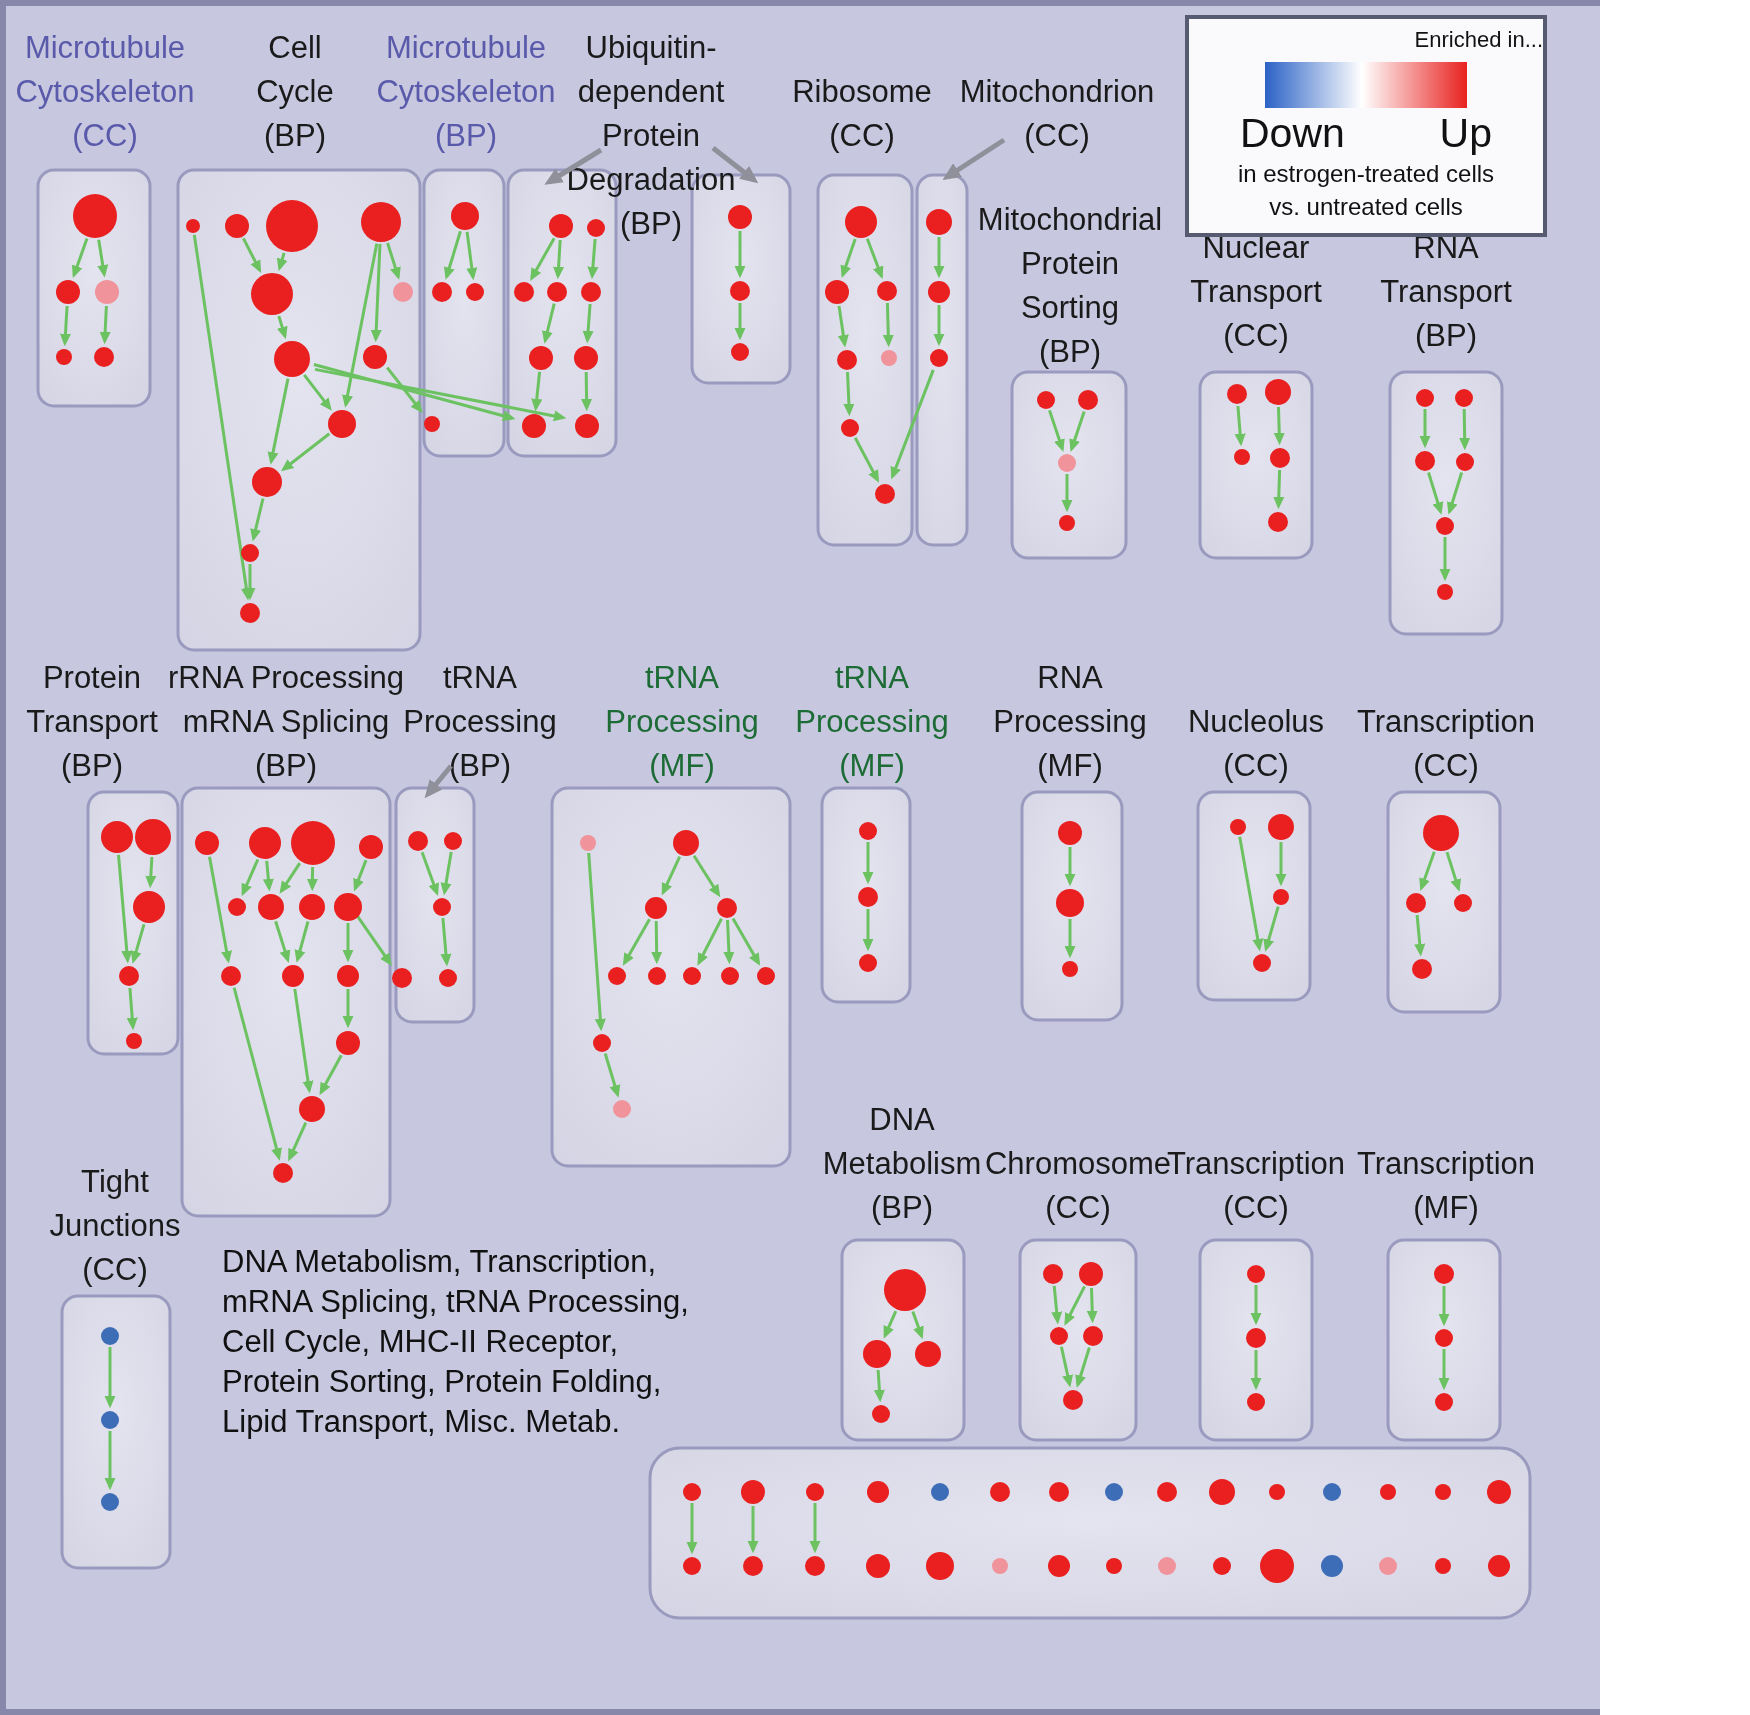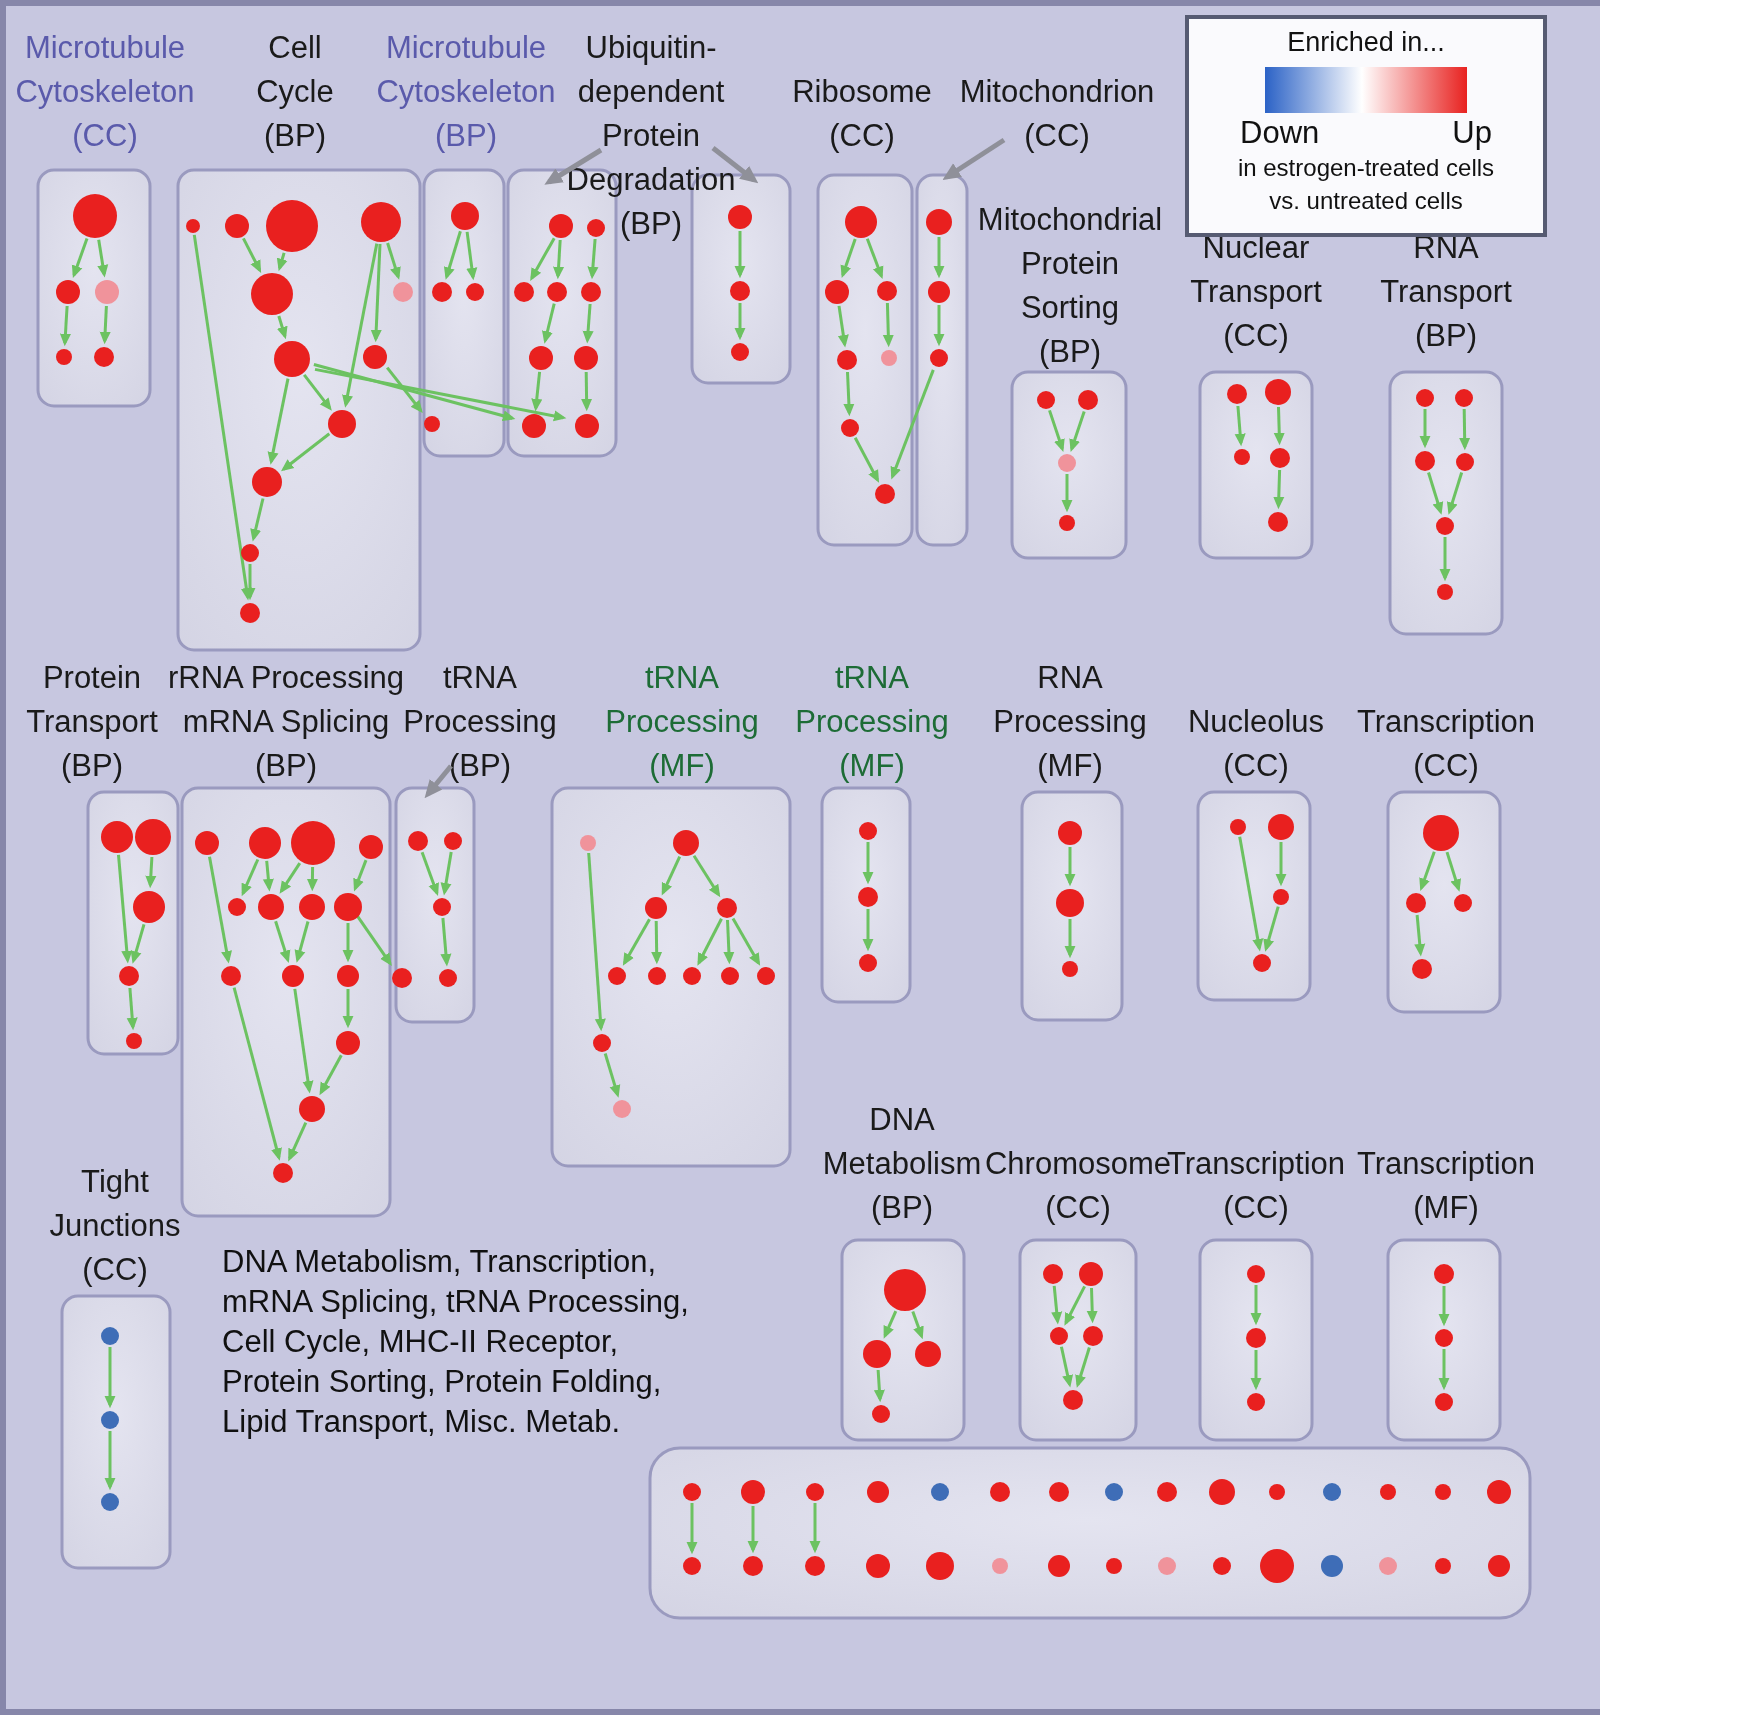"Enriched in..." .legend-title { font-size: 27px -> 22px; text-align: none -> right }
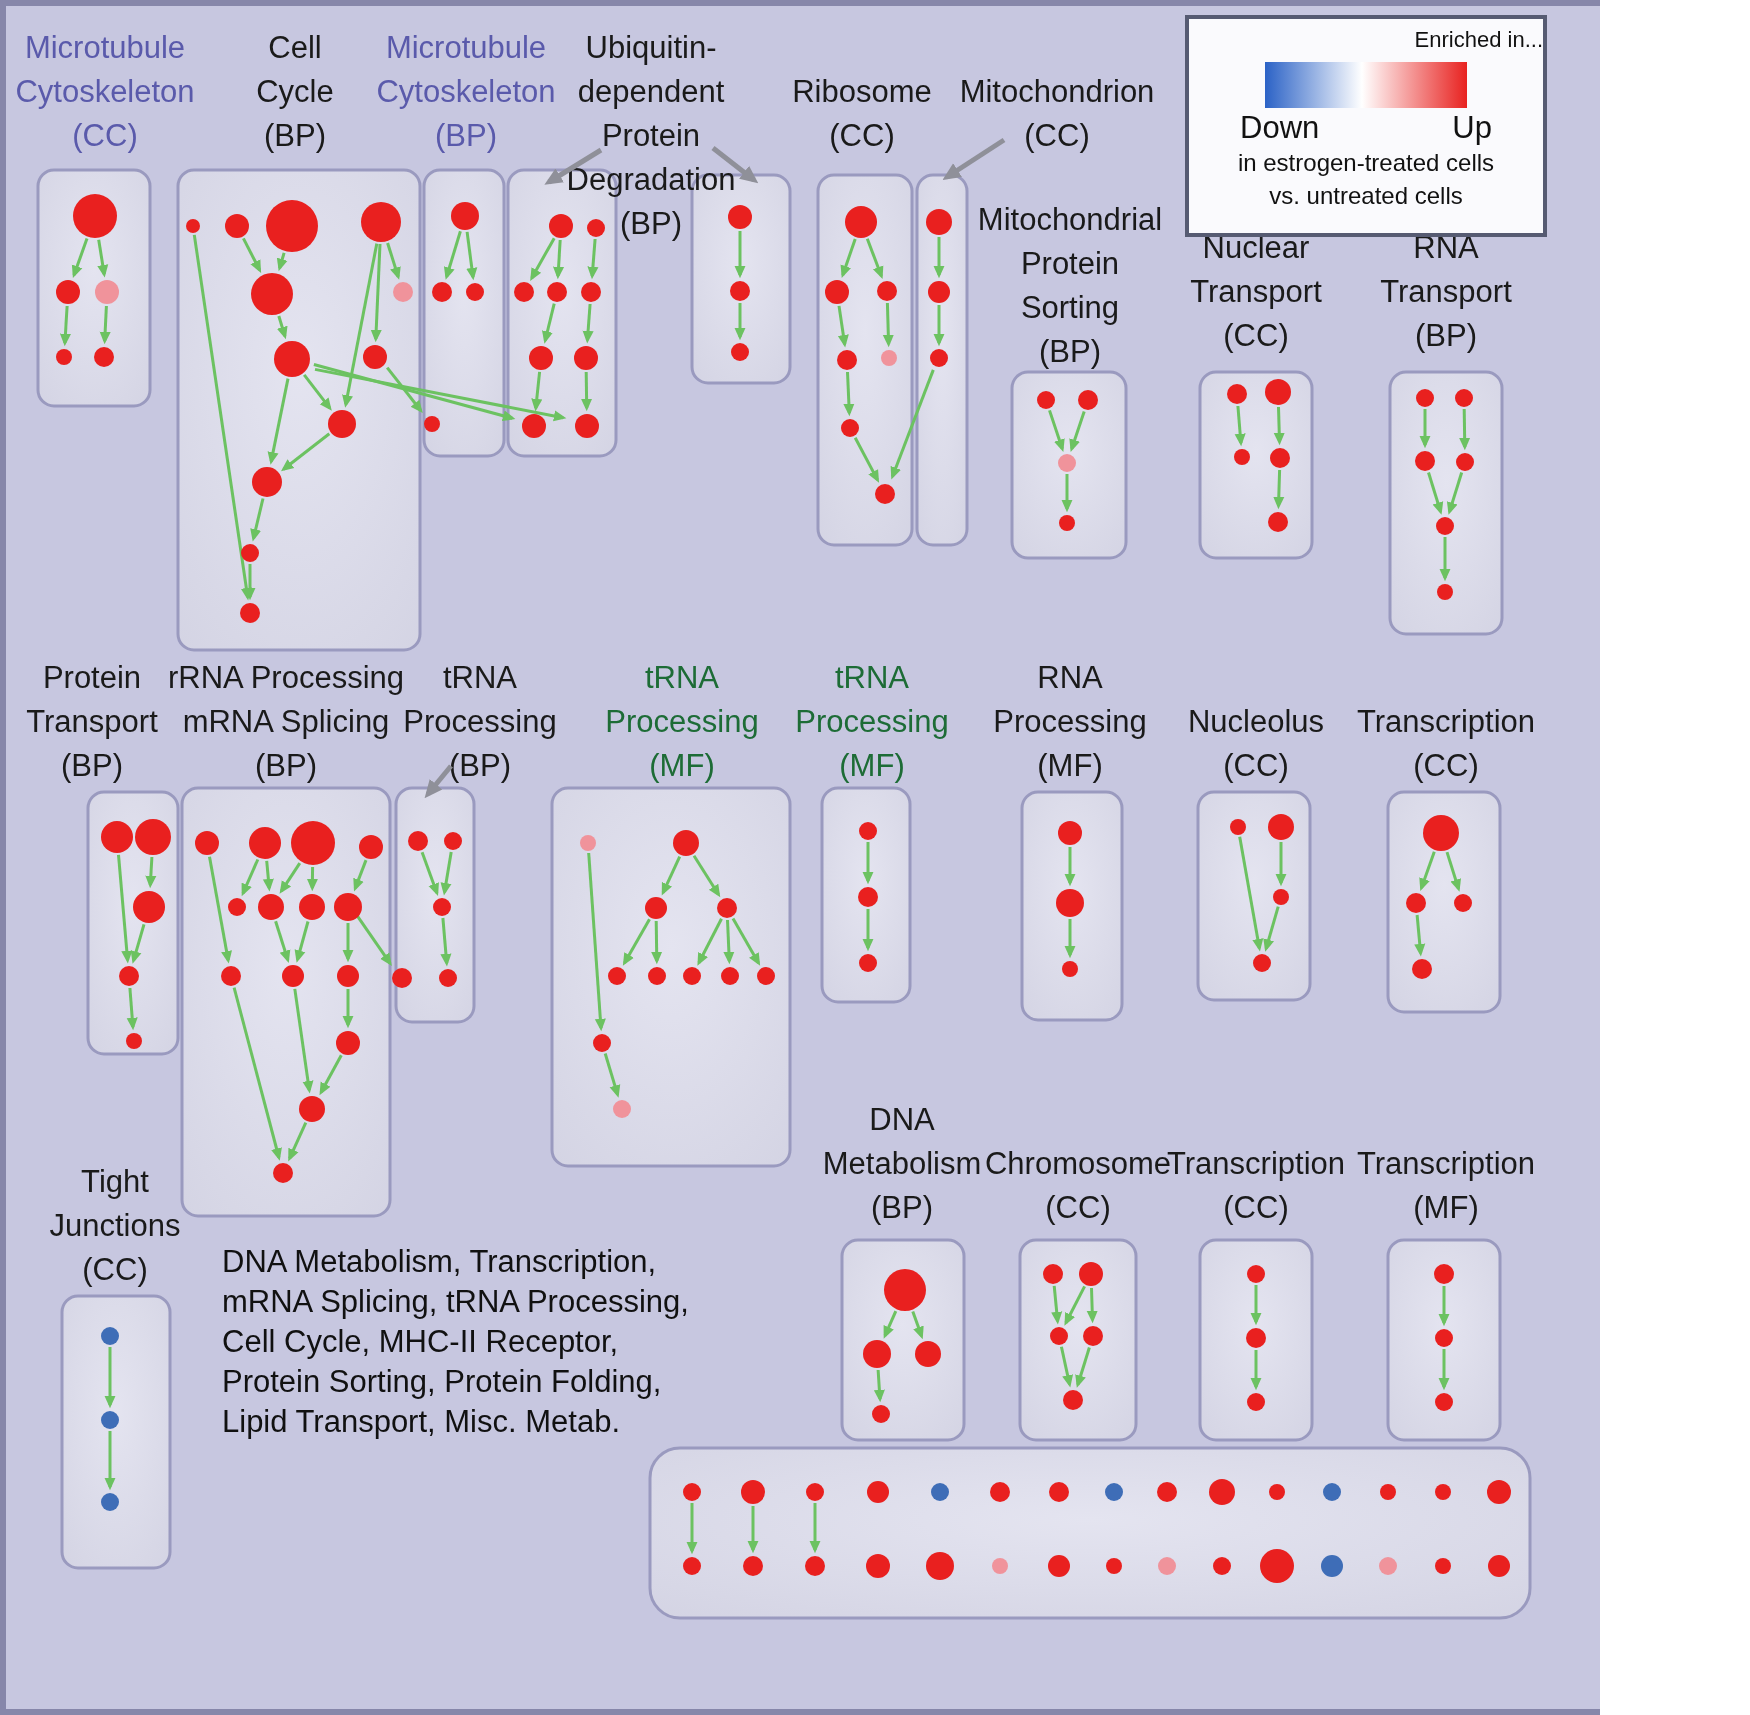"Down" .legend-scale { font-size: 31px -> 41px }
